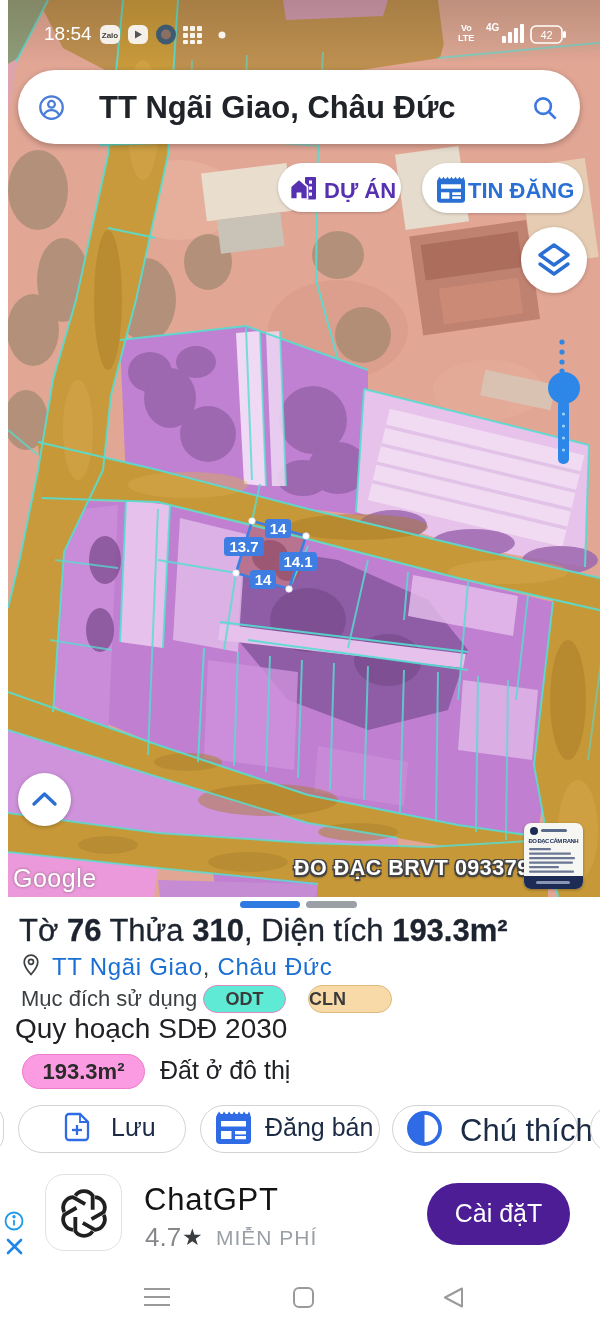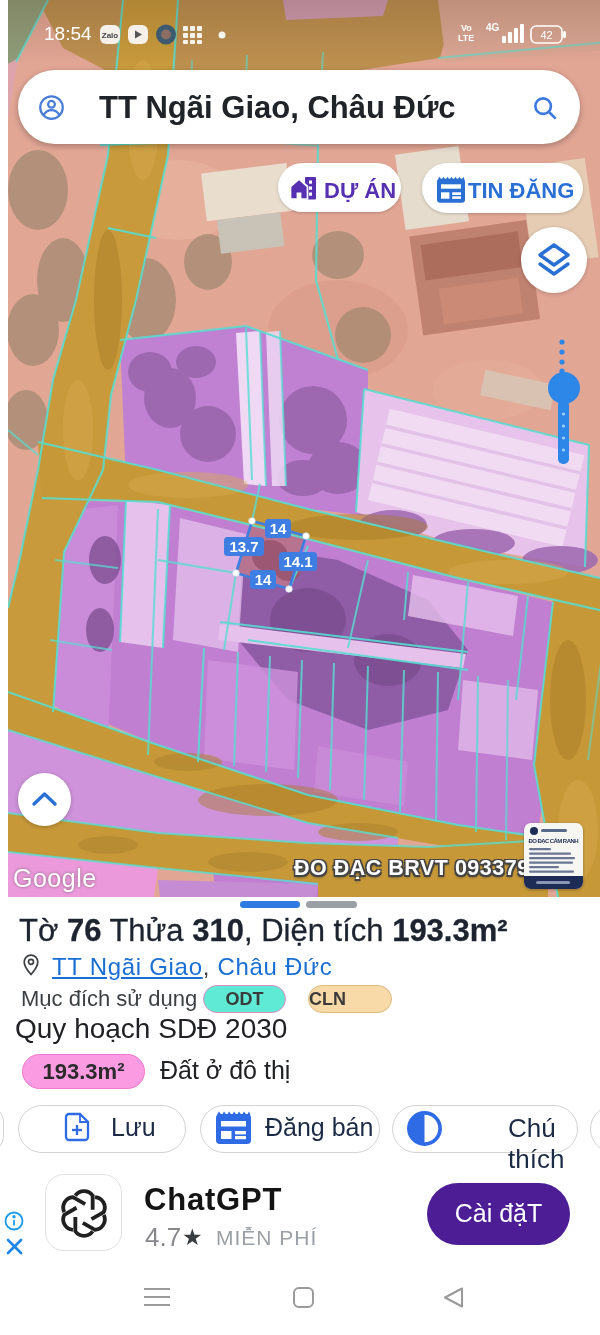"TT Ngãi Giao" span { text-decoration: underline -> none }
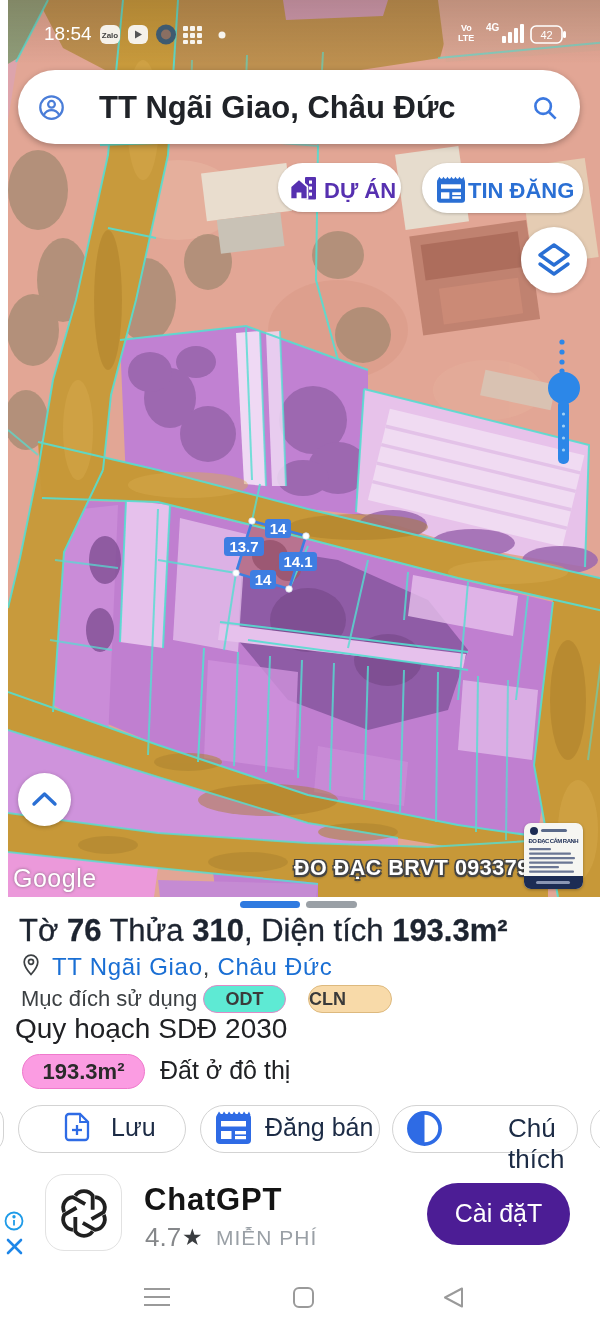"Chú thích" div.abs { font-size: 26px -> 31px; margin-left: 48px -> none }
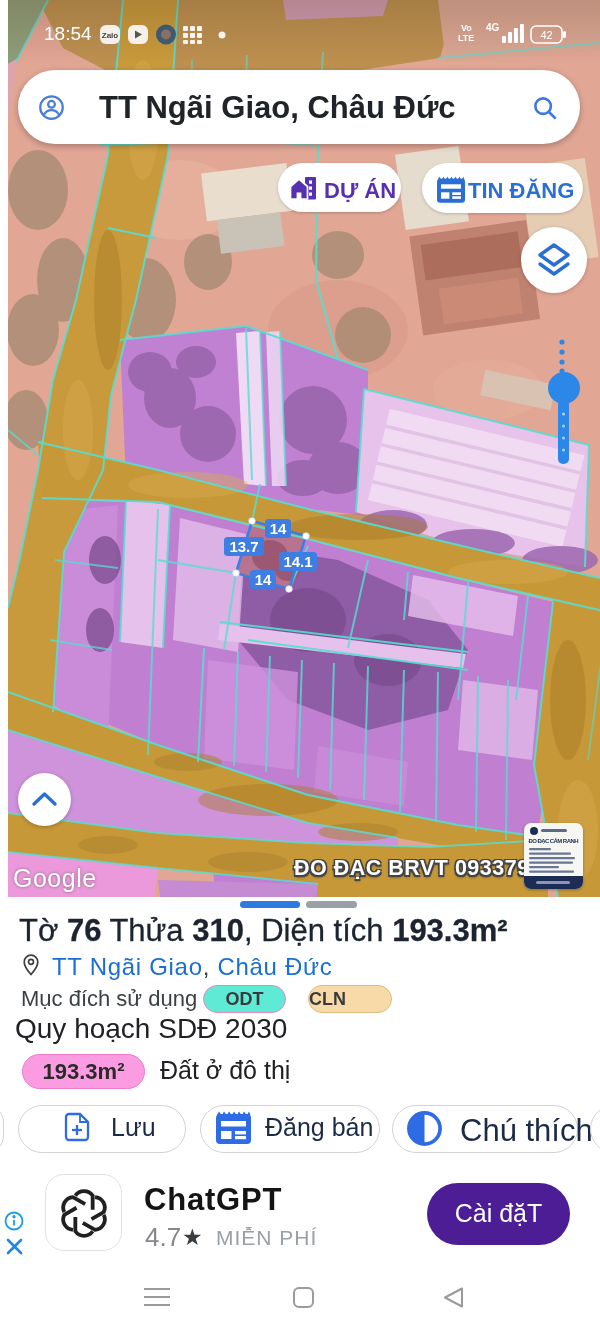"ChatGPT" div.abs { font-weight: bold -> normal }
